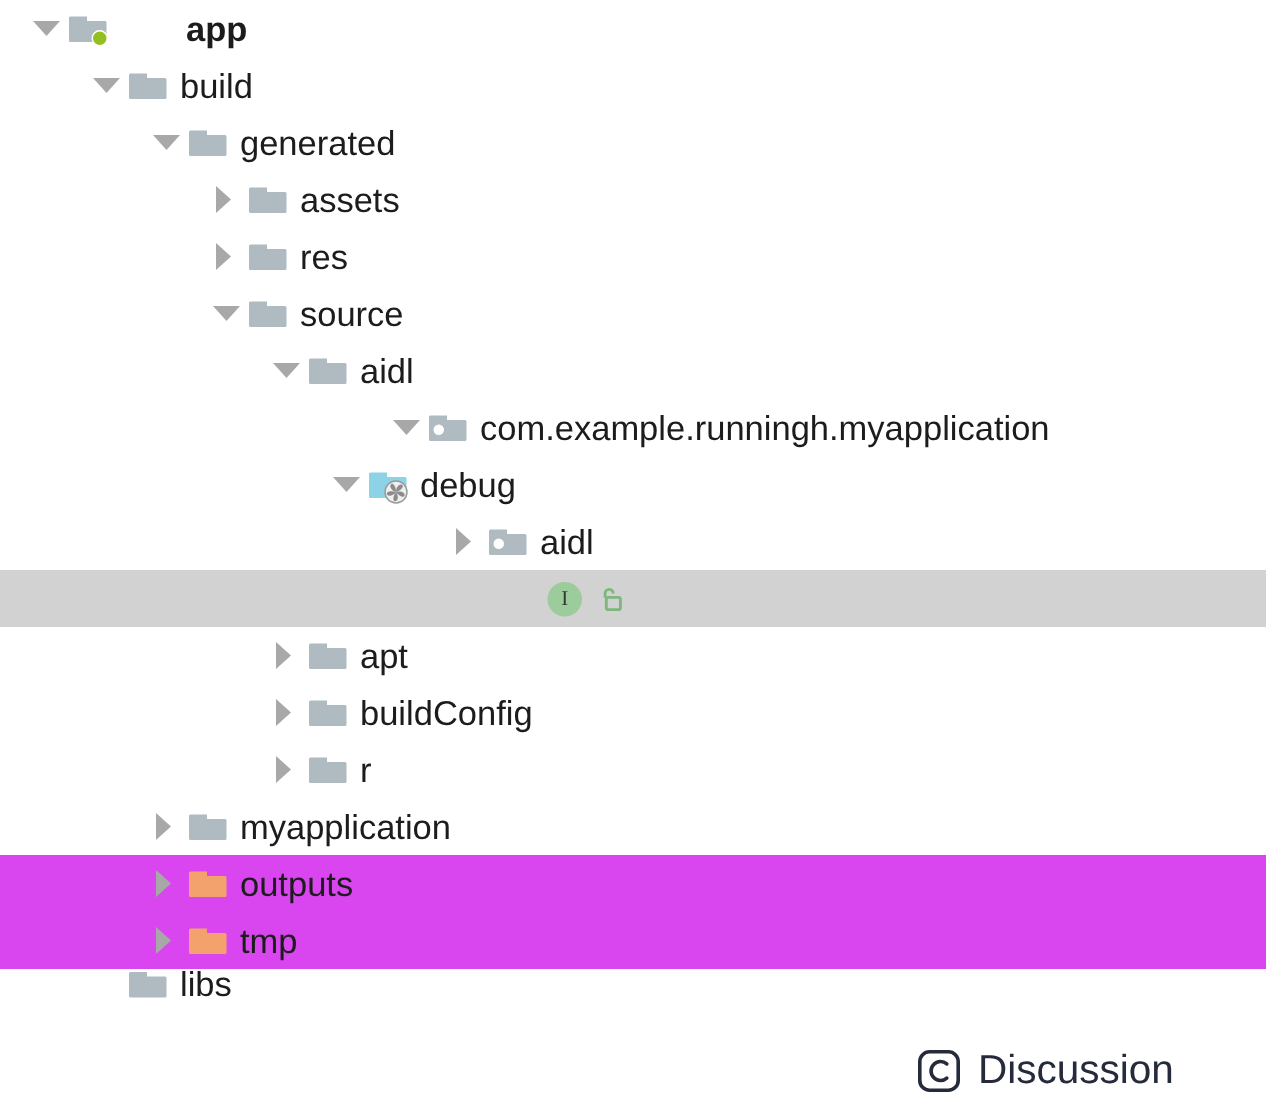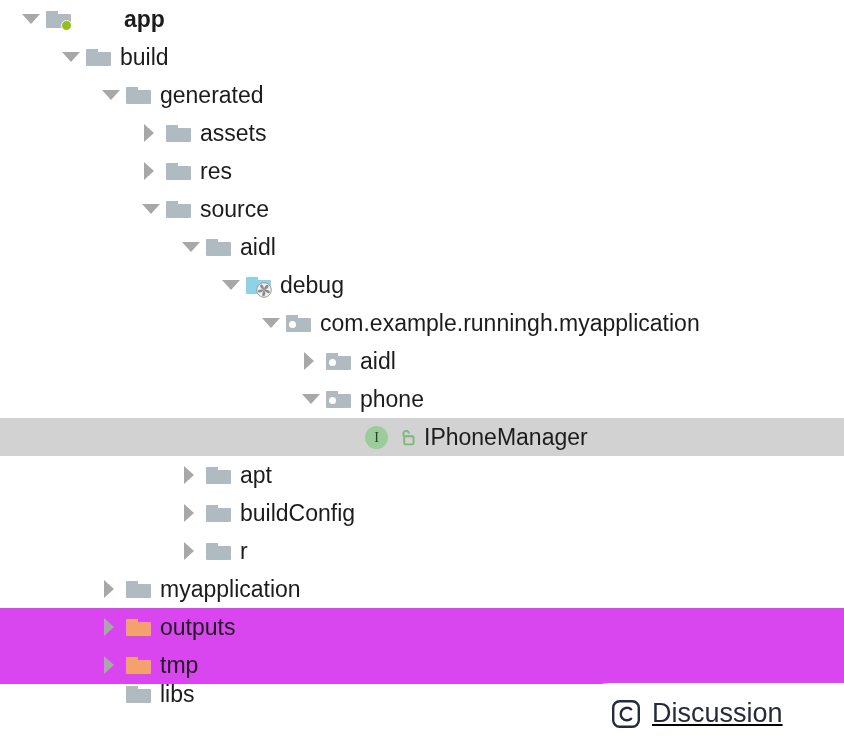"debug" div.row { order: before "com.example.runningh.myapplication" -> after "com.example.runningh.myapplication" }
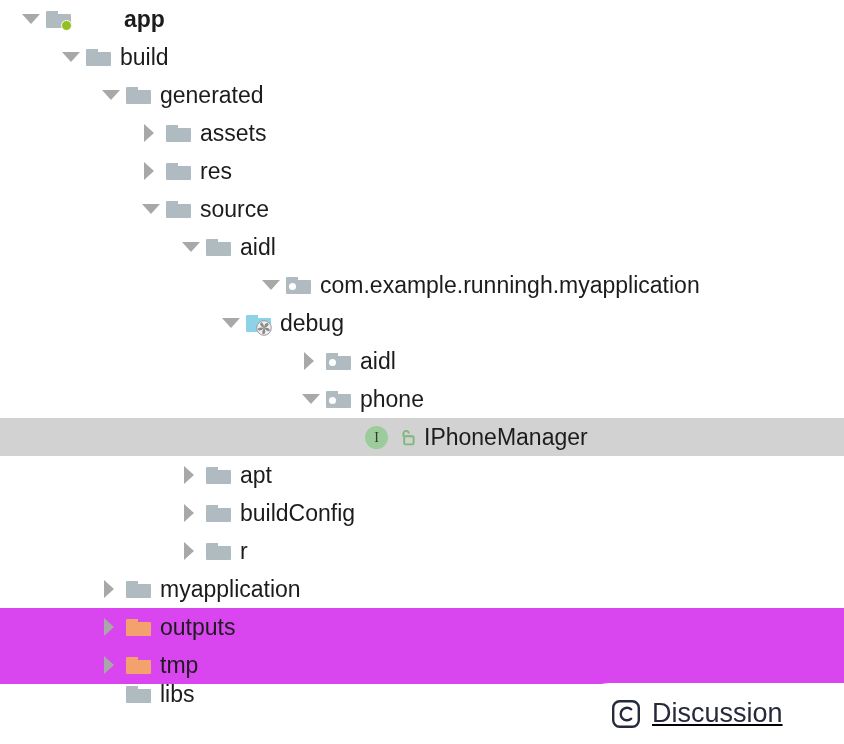"phone" div.row { html: <div> <span></span> <span></span> <span> <span> <span></span> <span></span> </span> <span></span> </span> <span>phone</span> </div> -> none }
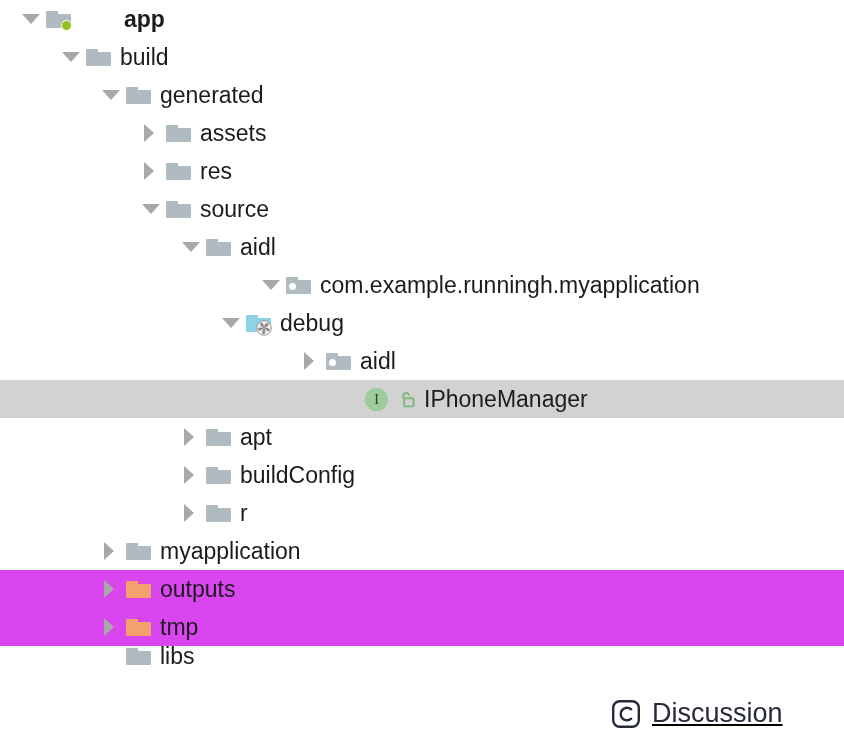"IPhoneManager" span.label { html: <span>IPhoneManager</span> -> none }
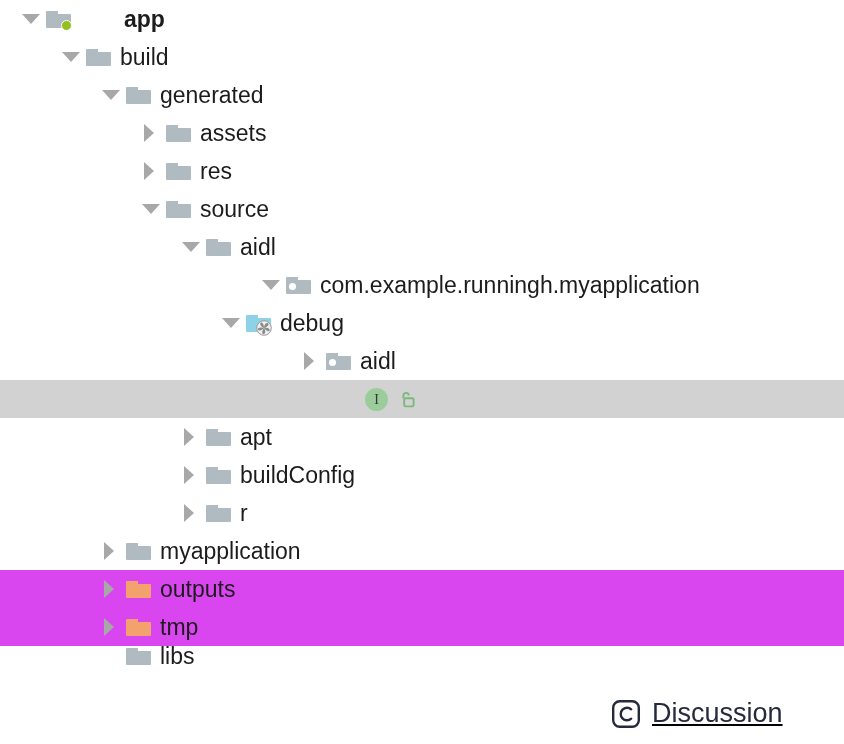"libs" div.row { padding-left: 40px -> none }
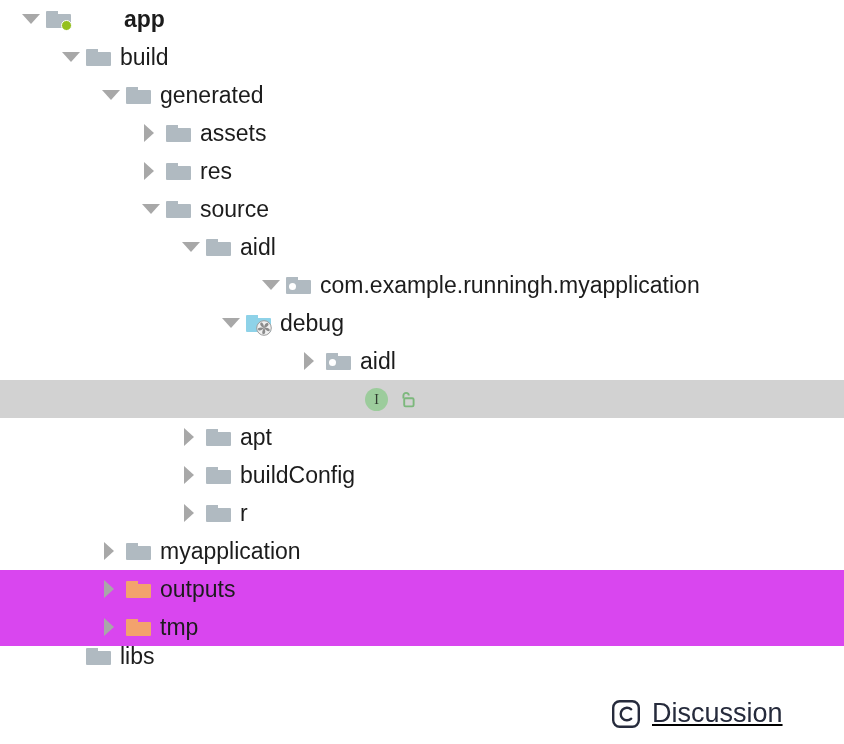"Discussion" #discussion { text-decoration: underline -> none }
